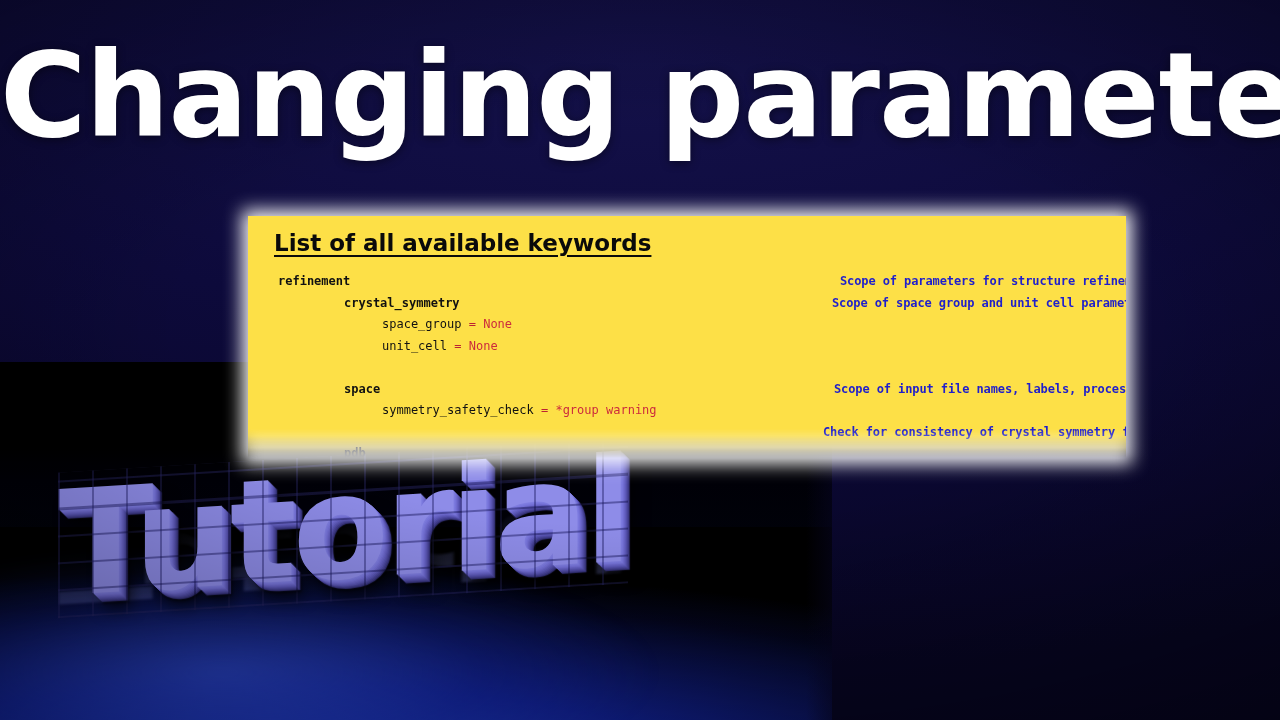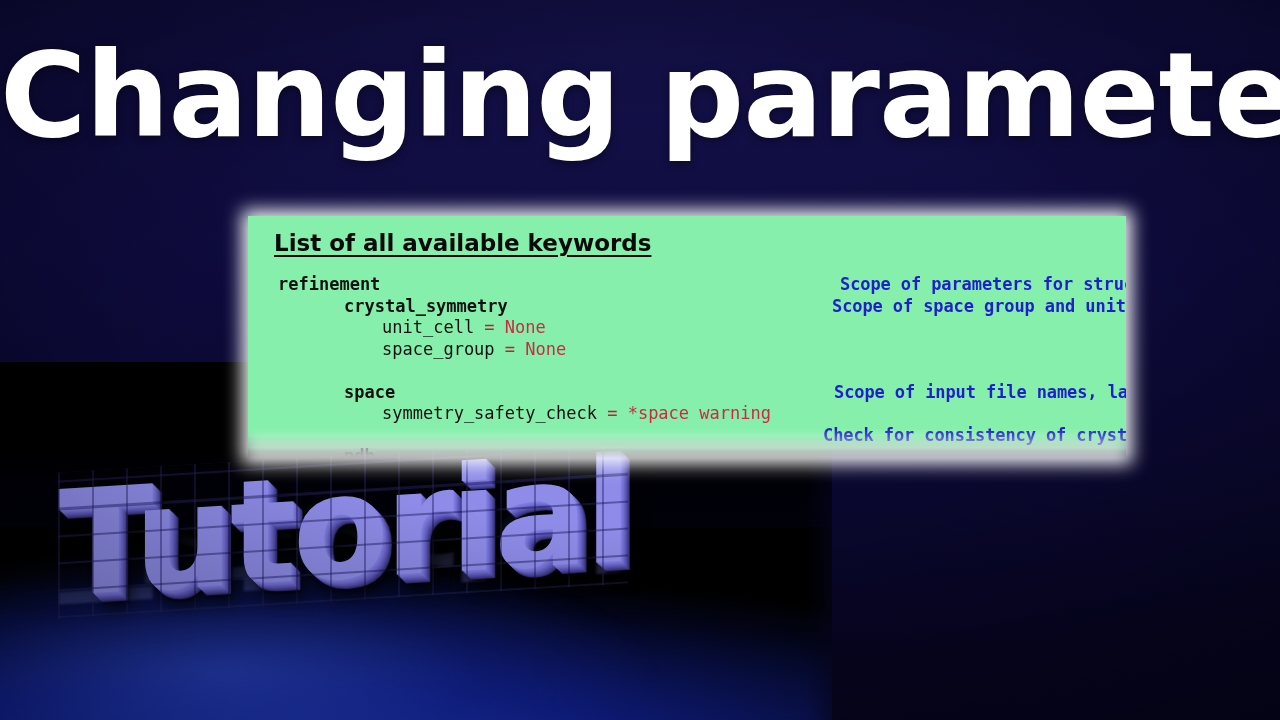"List of all available keywords" .panel { background: #86efac -> #fde047 }
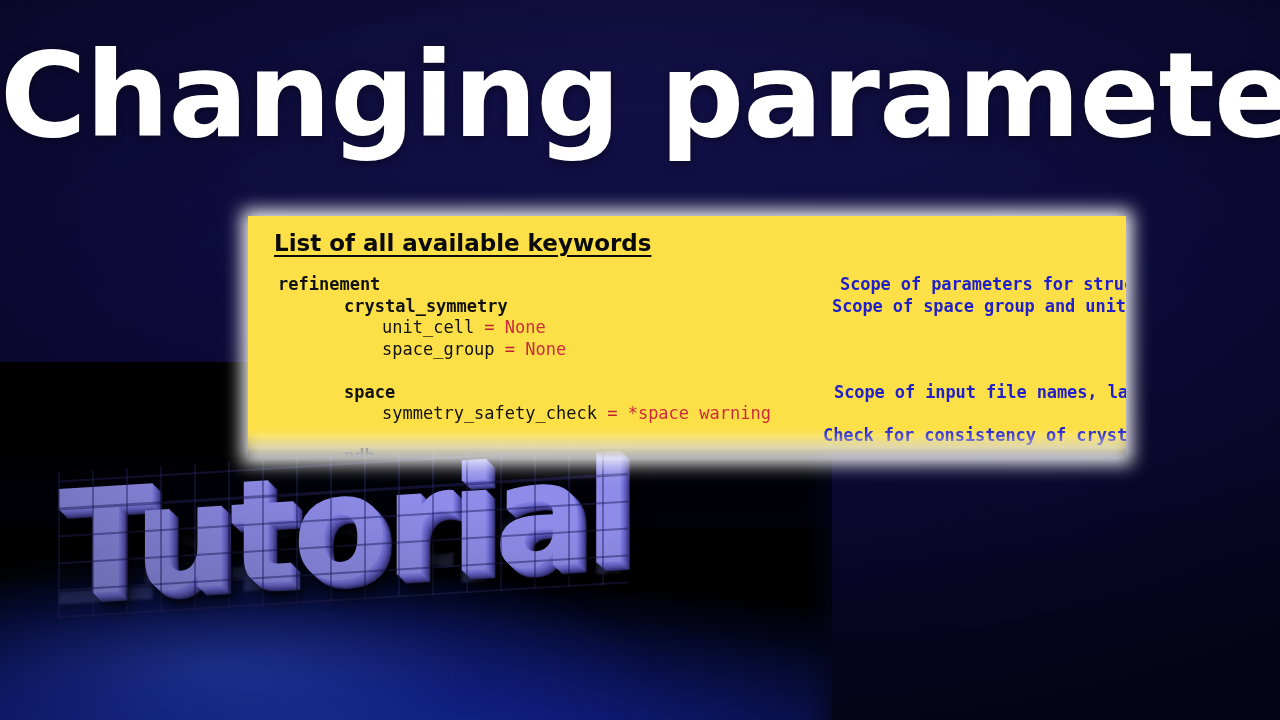"refinement" .kw-list { font-size: 17px -> 12px }
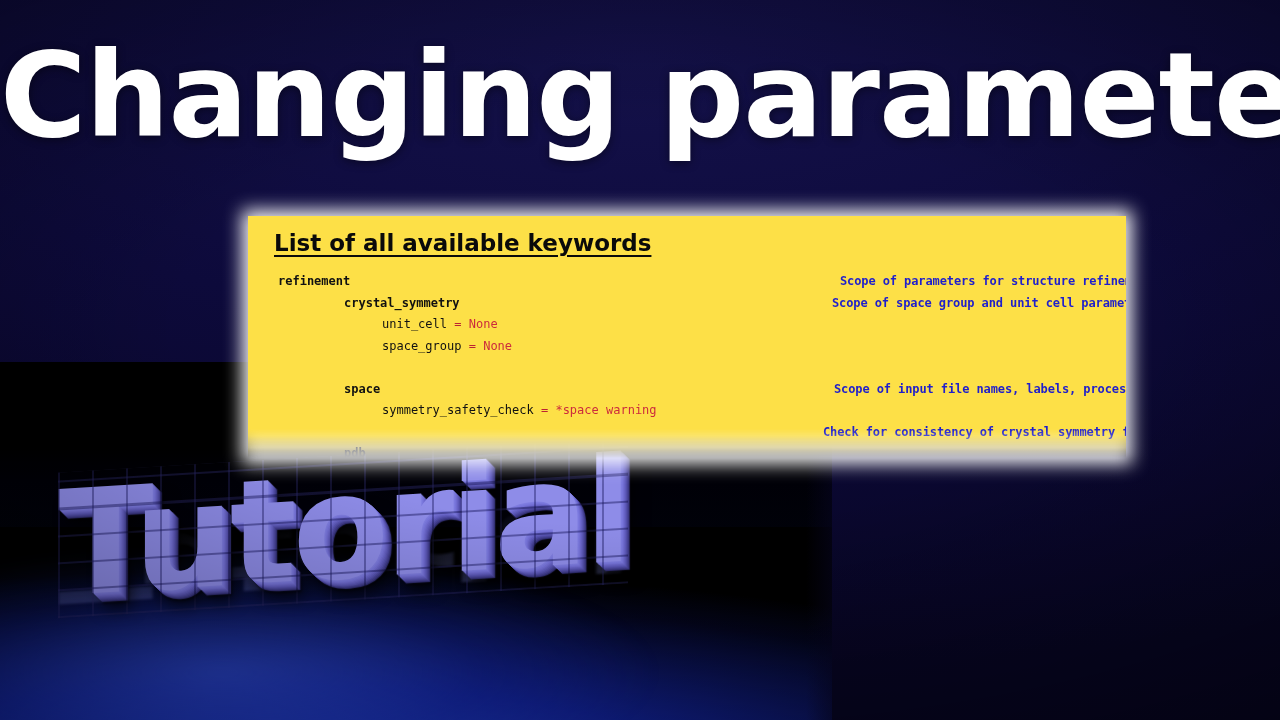"unit_cell = None" div.kw-row { order: before "space_group = None" -> after "space_group = None" }
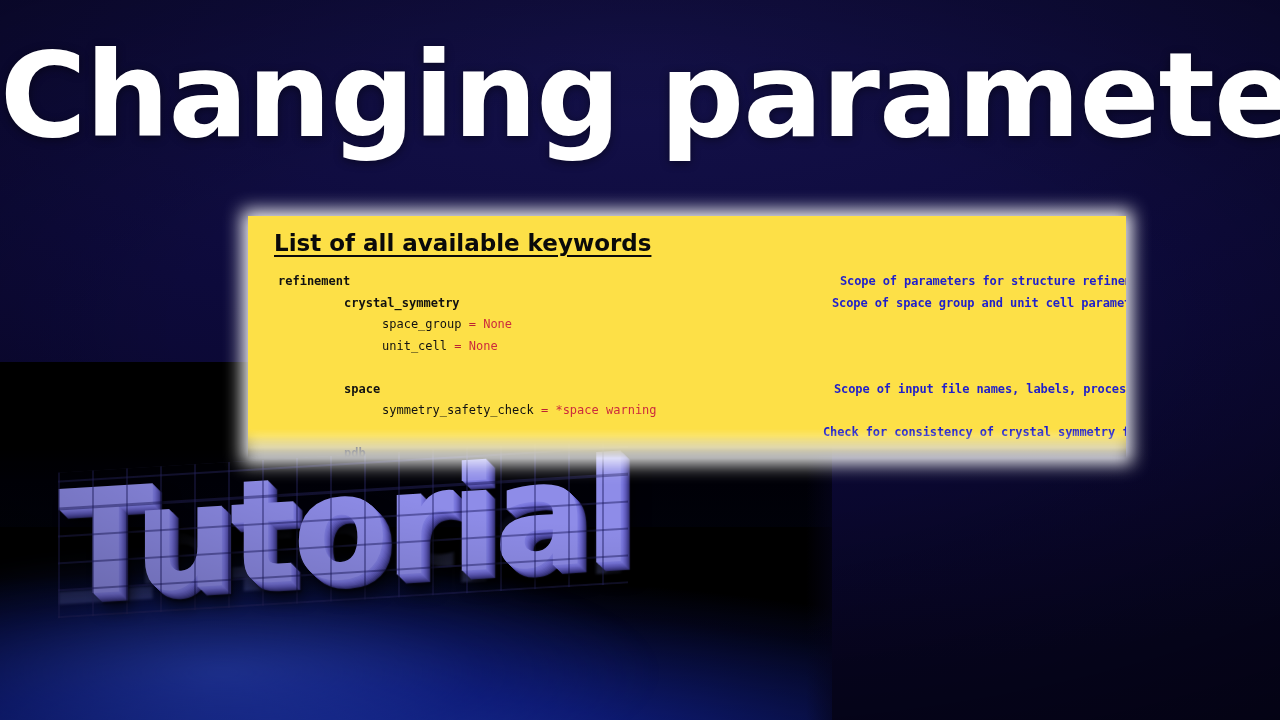"*space warning" span.kw-val { text: space -> group }
